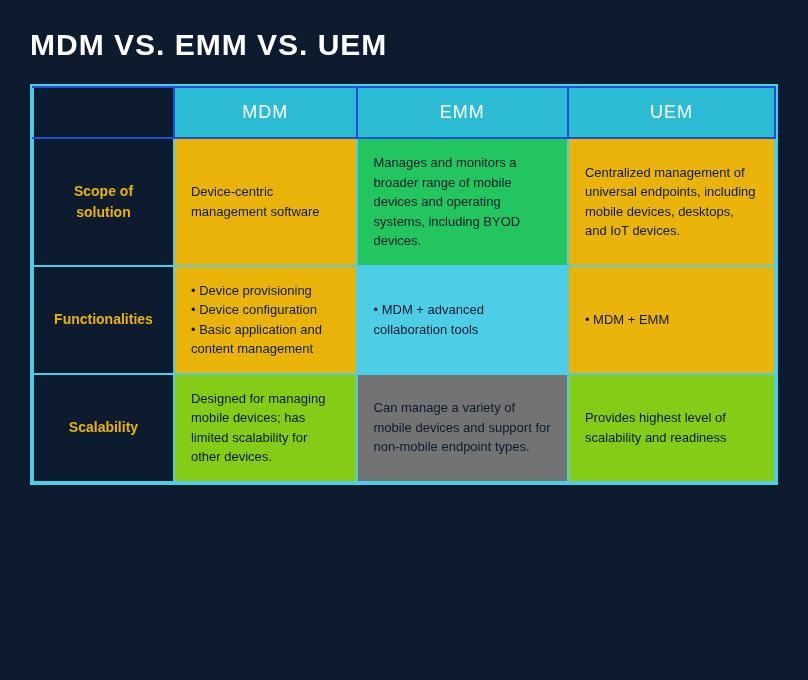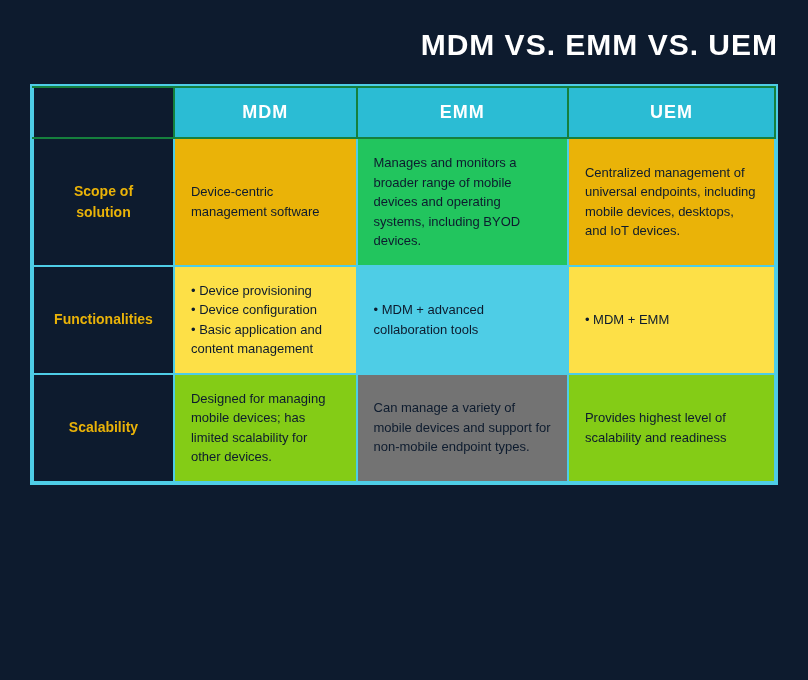"MDM VS. EMM VS. UEM" .page-wrapper { align-items: flex-end -> flex-start }
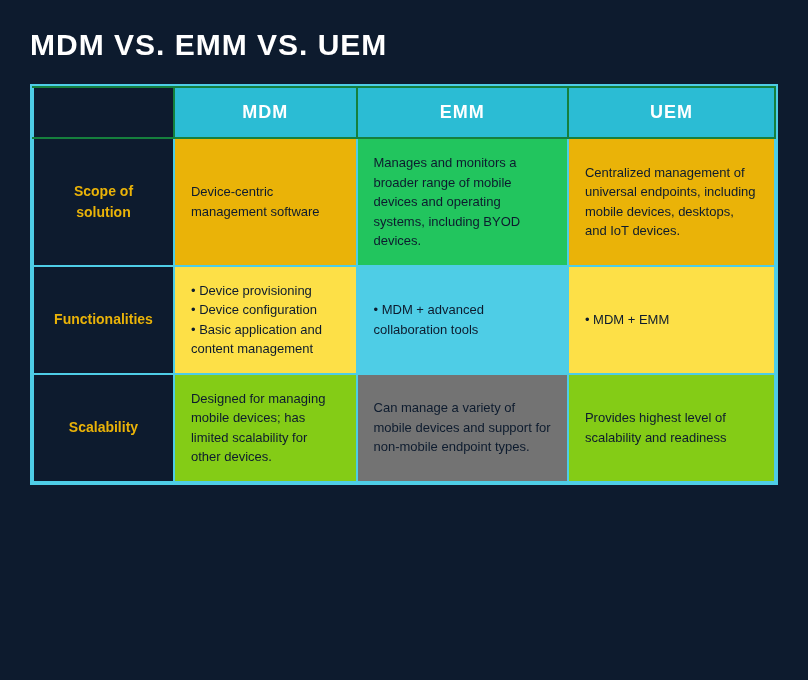"MDM" thead tr th { border: 2px solid #15803d -> 2px solid #1d4ed8; font-weight: 700 -> 400 }
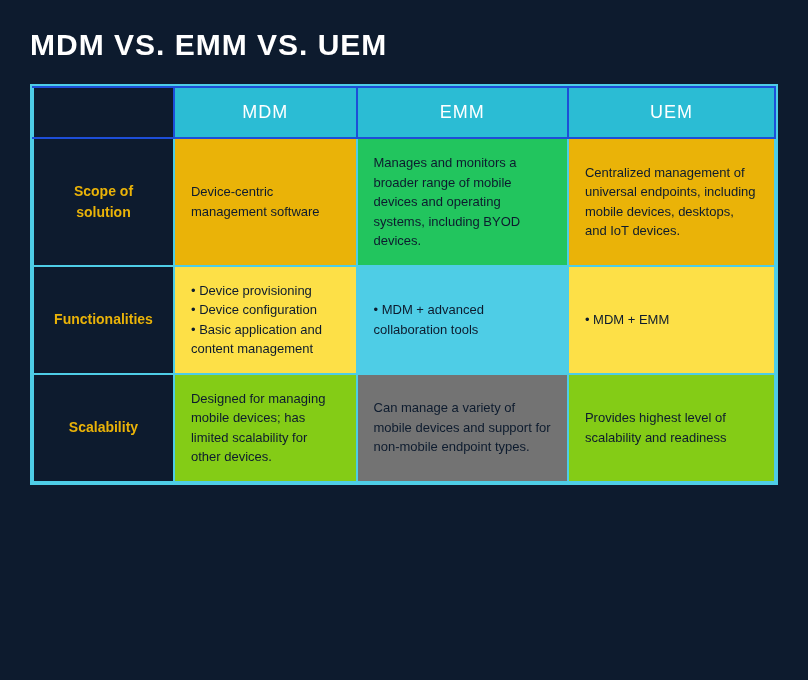"• Device provisioning" .row-func .cell-light { background-color: #fde047 -> #eab308 }
